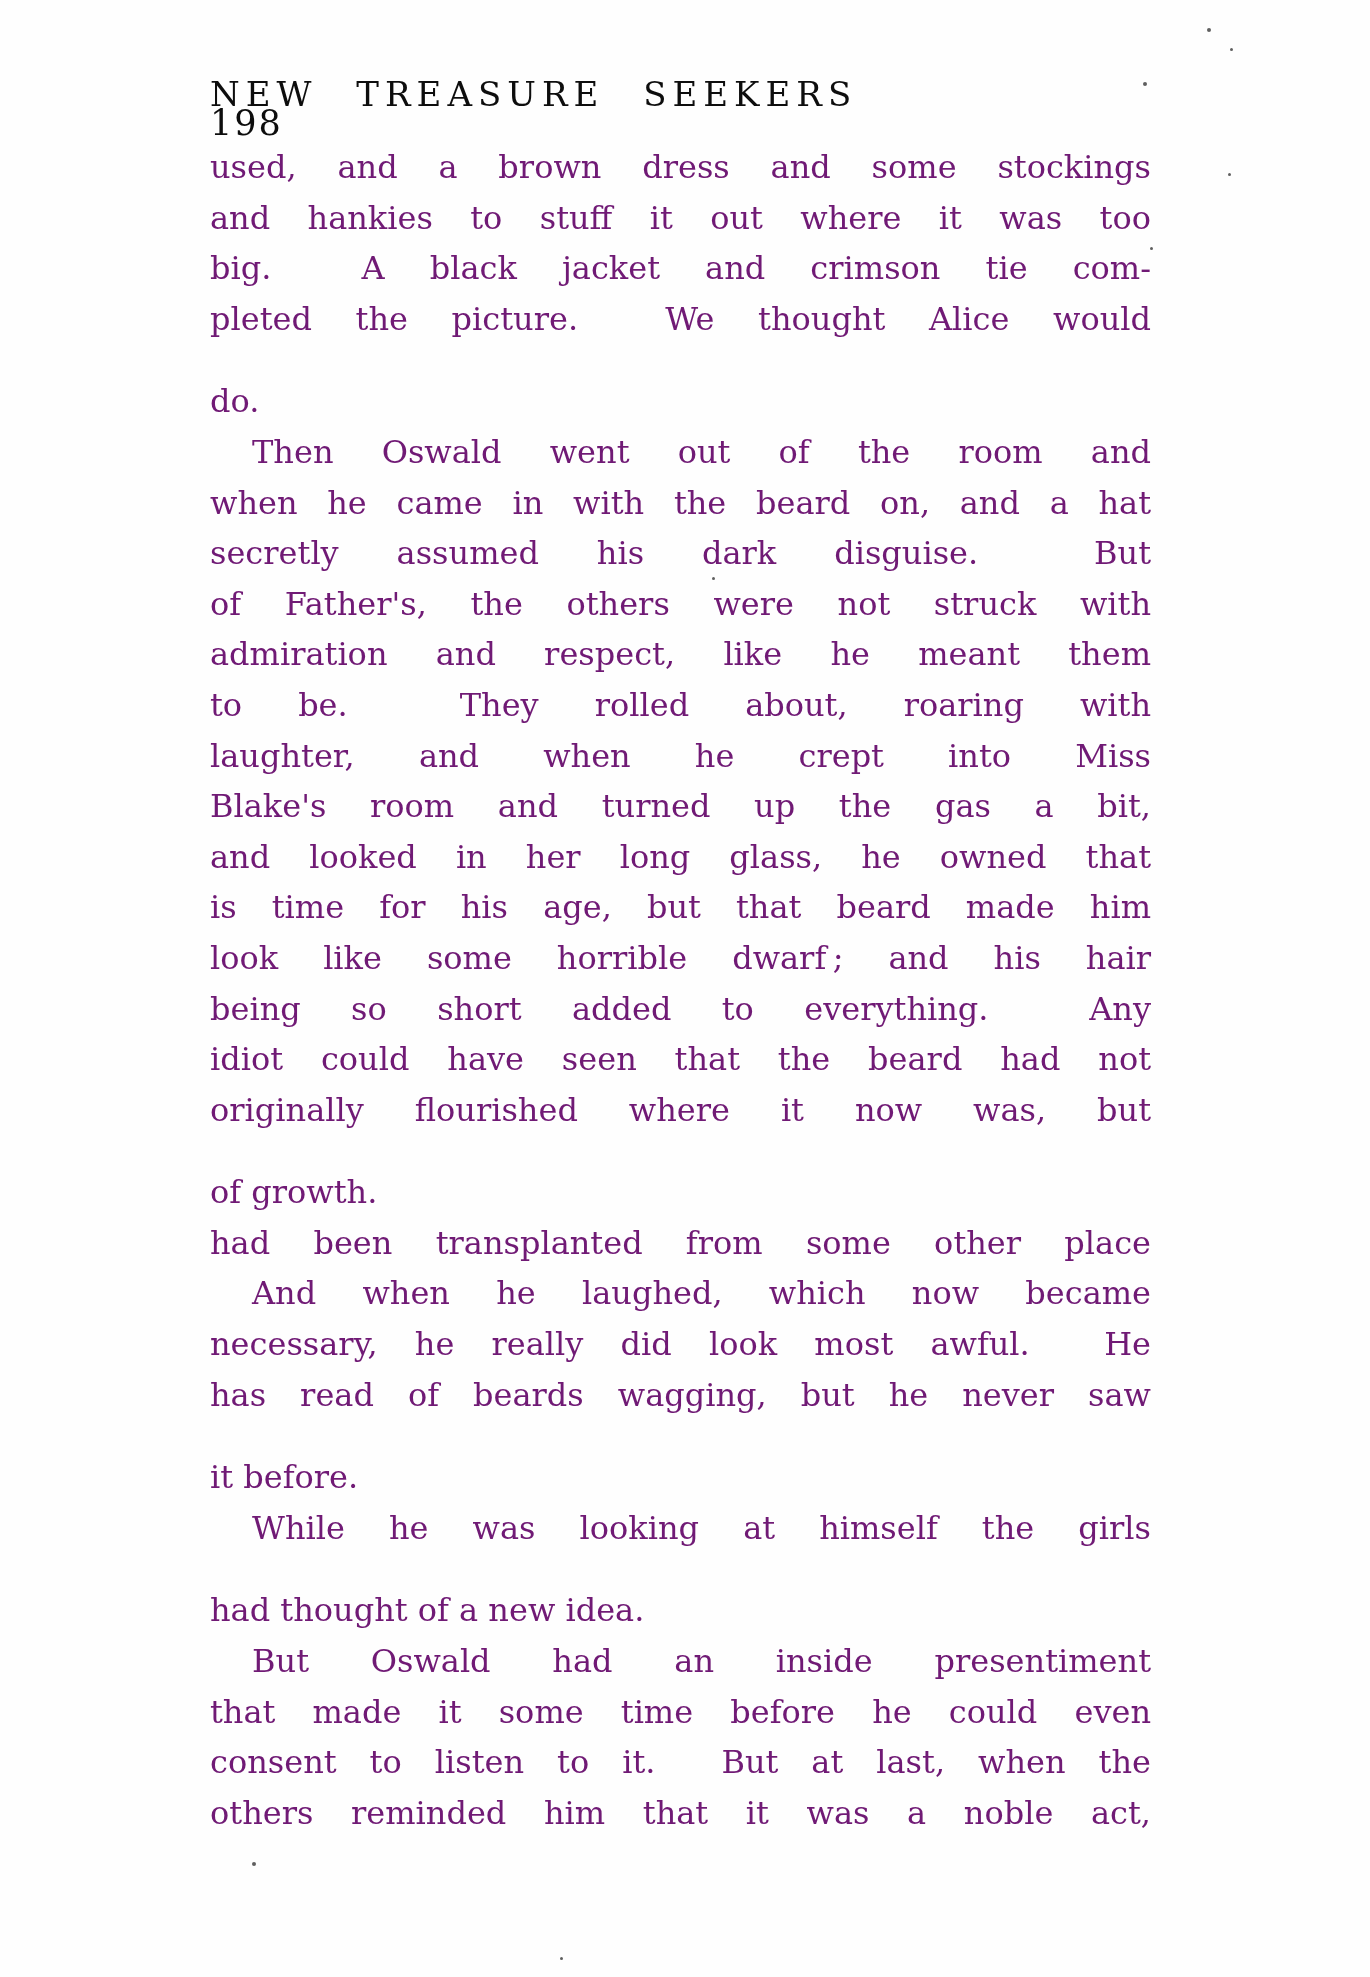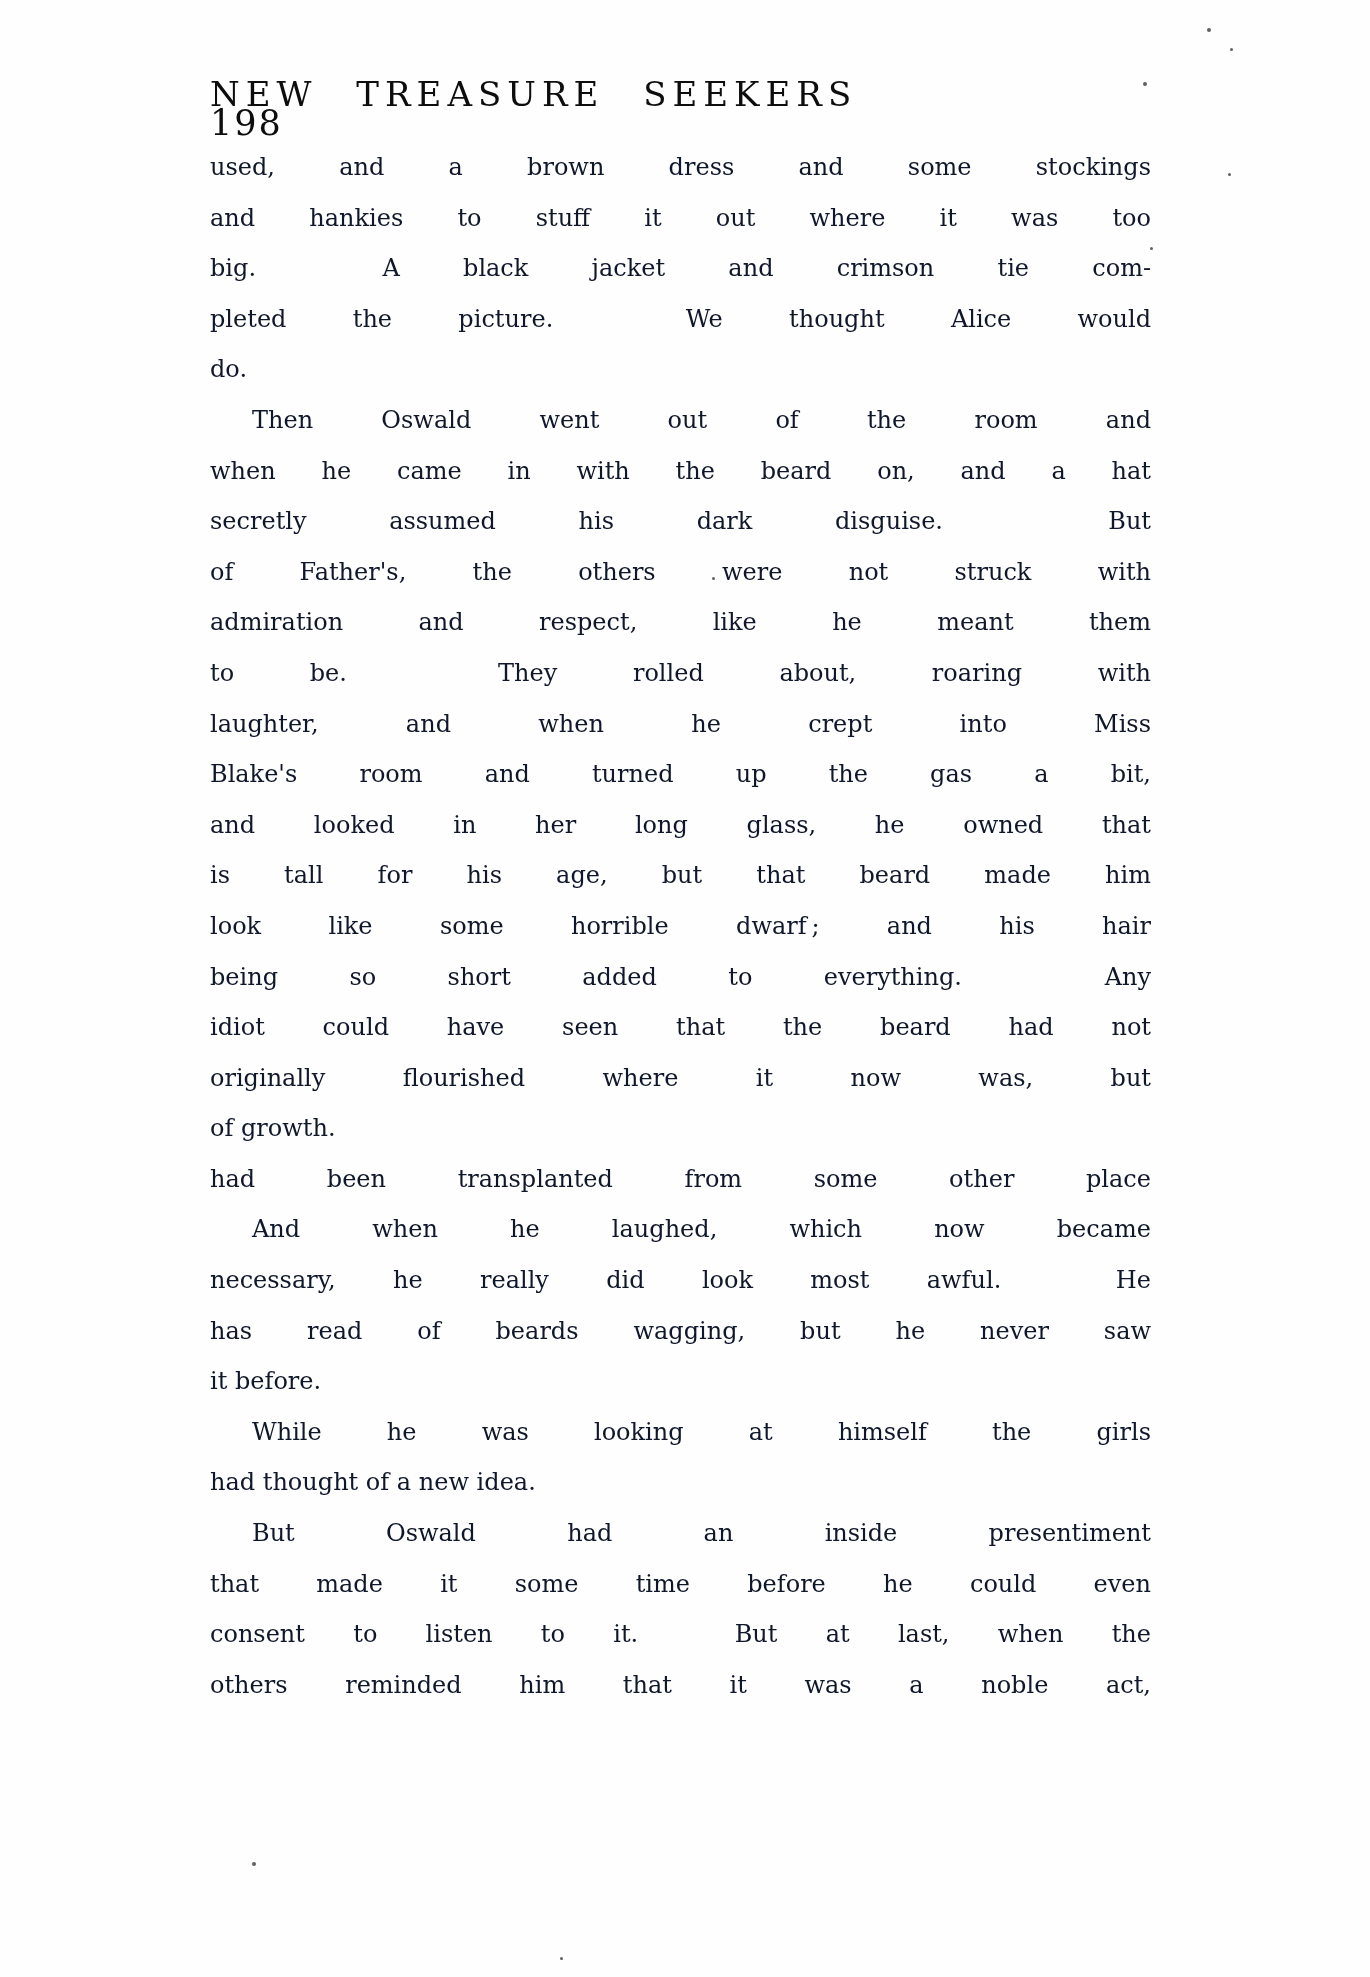"used, and a brown dress" .text-line { color: #0f172a -> #701a75; font-size: 24px -> 32px }
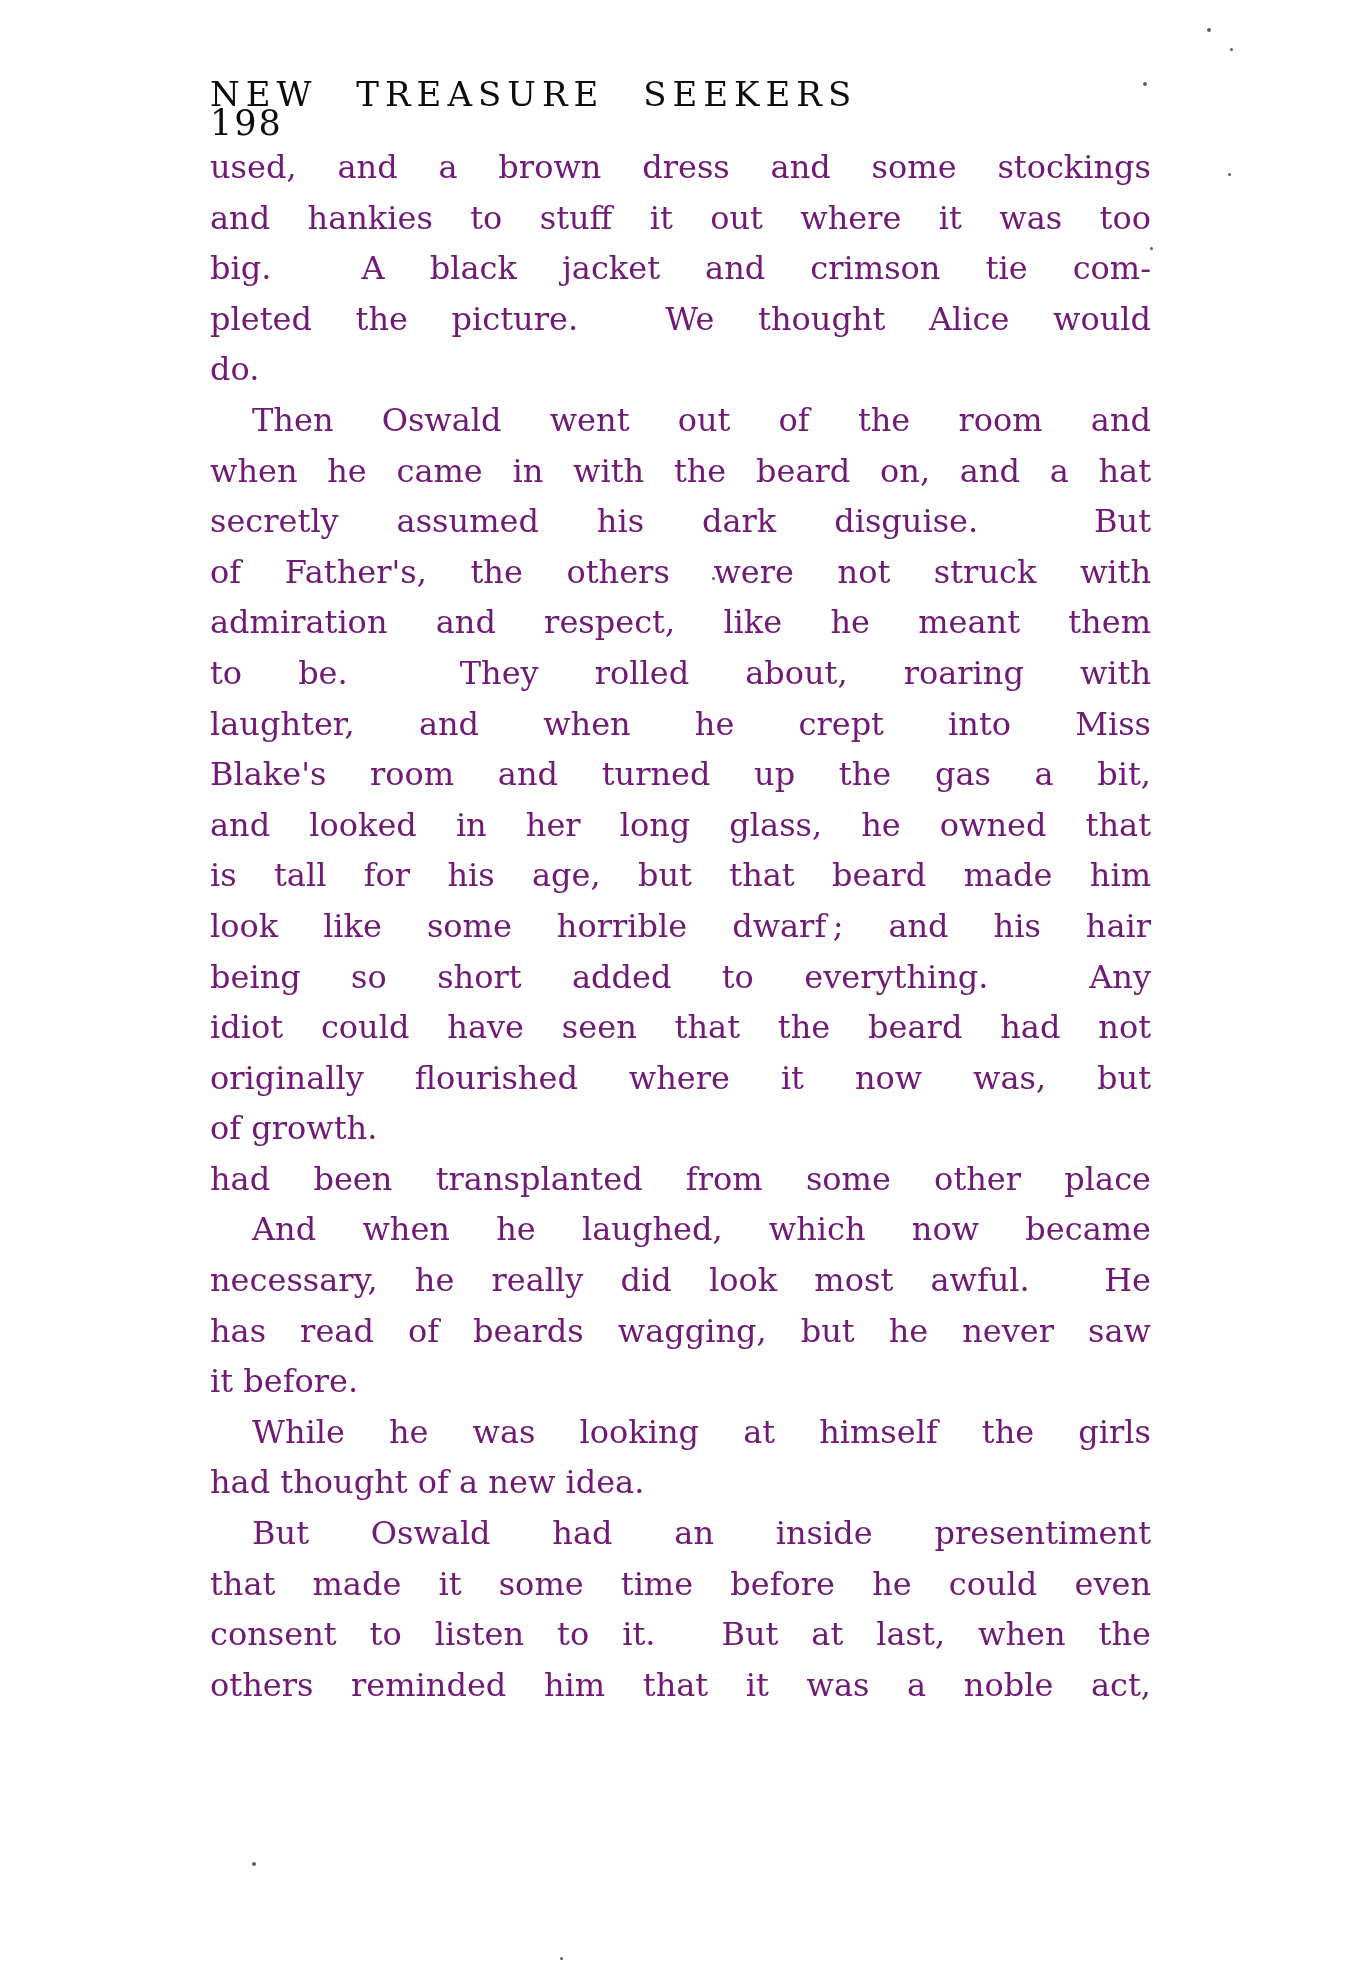"do." .text-line.lastline { margin-top: none -> 32px }
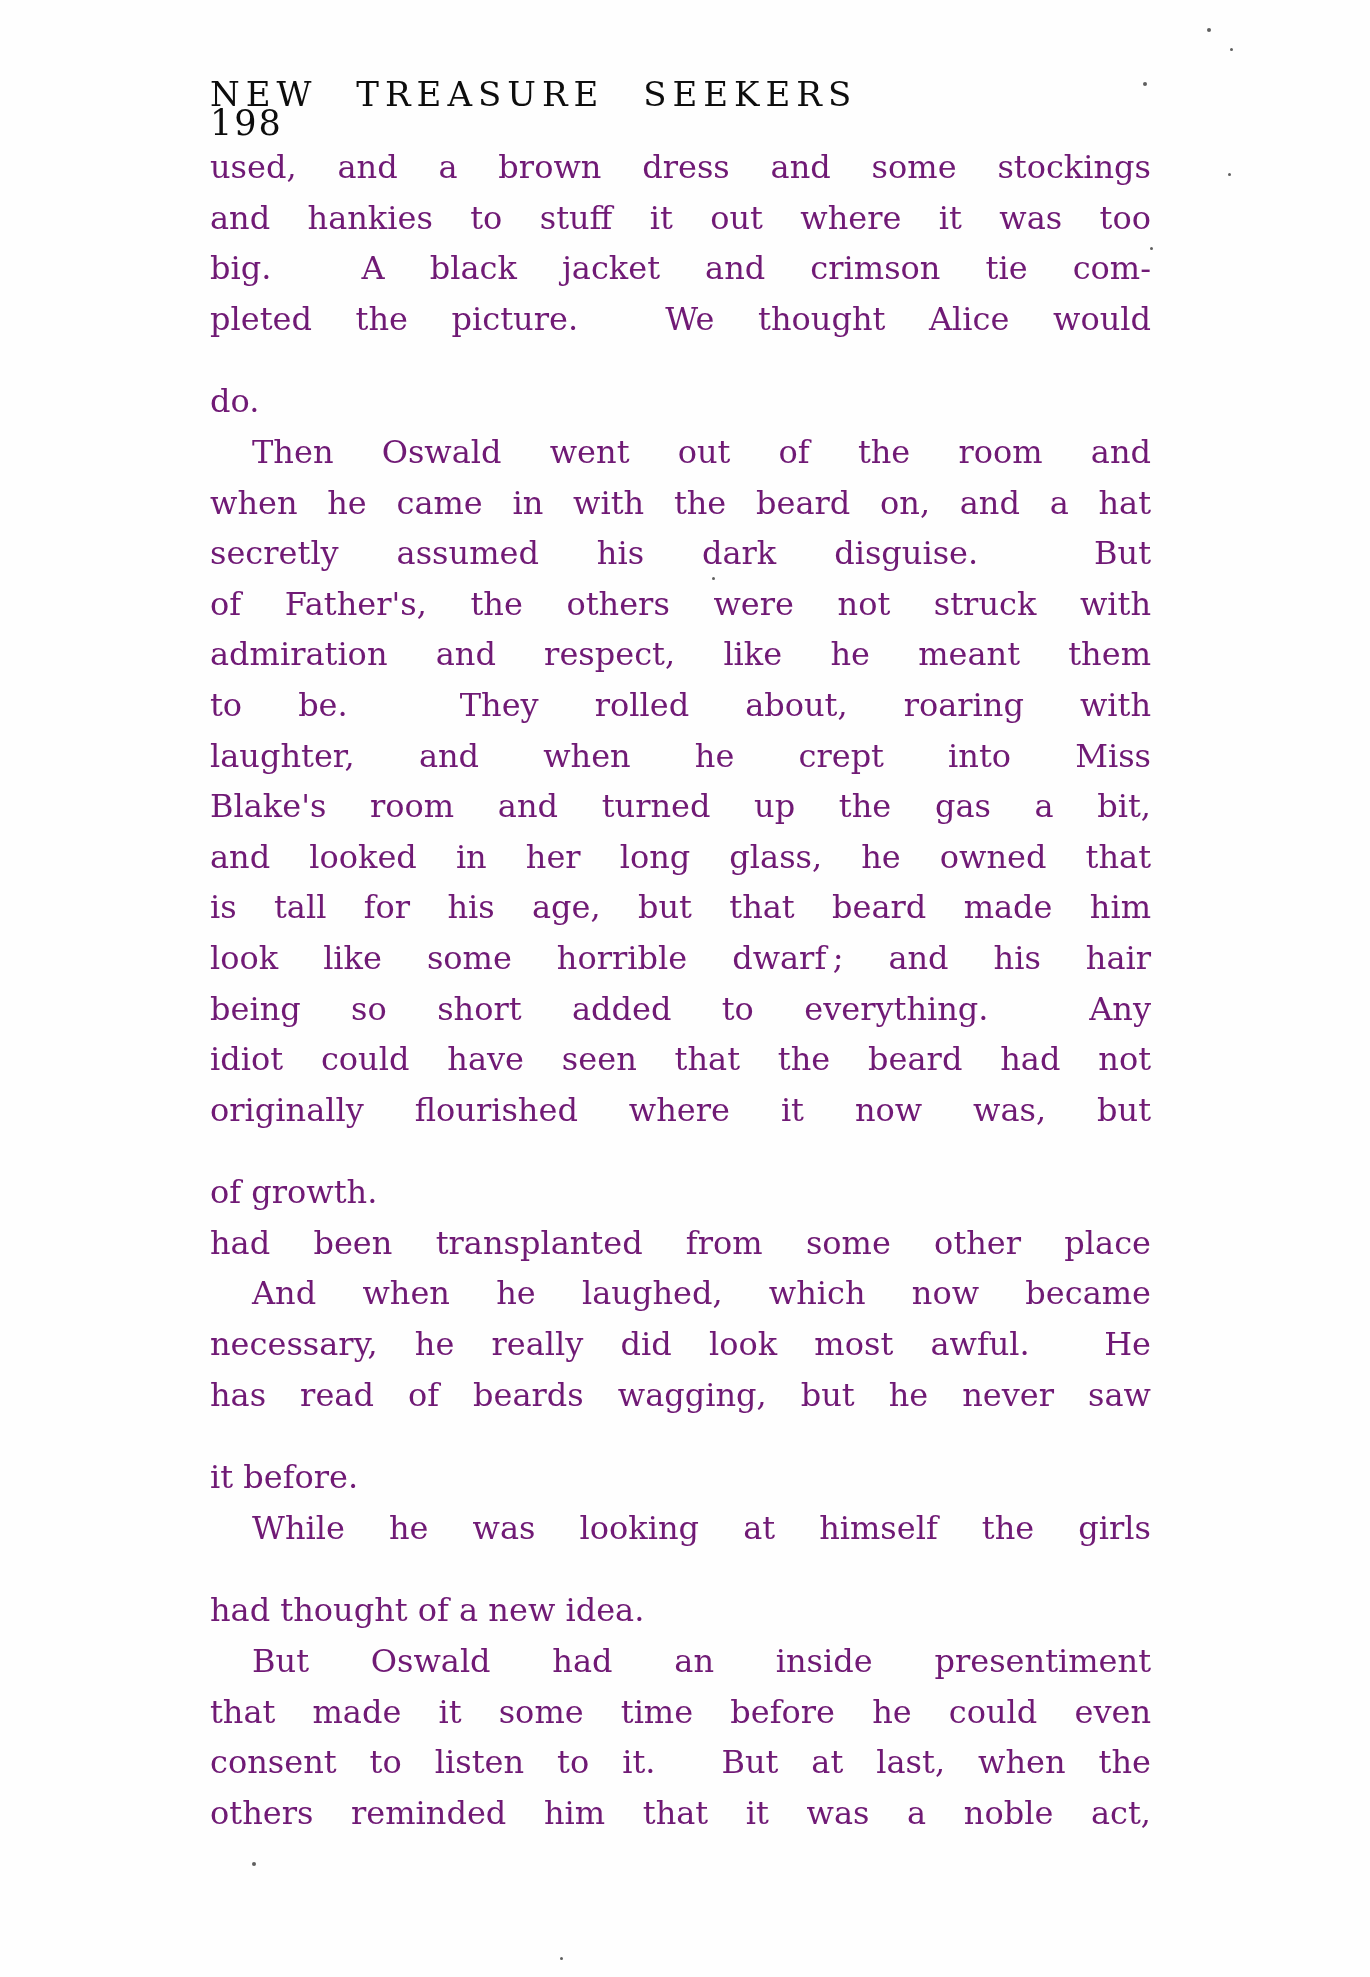"is tall for his age," div.text-line { text: tall -> time }
